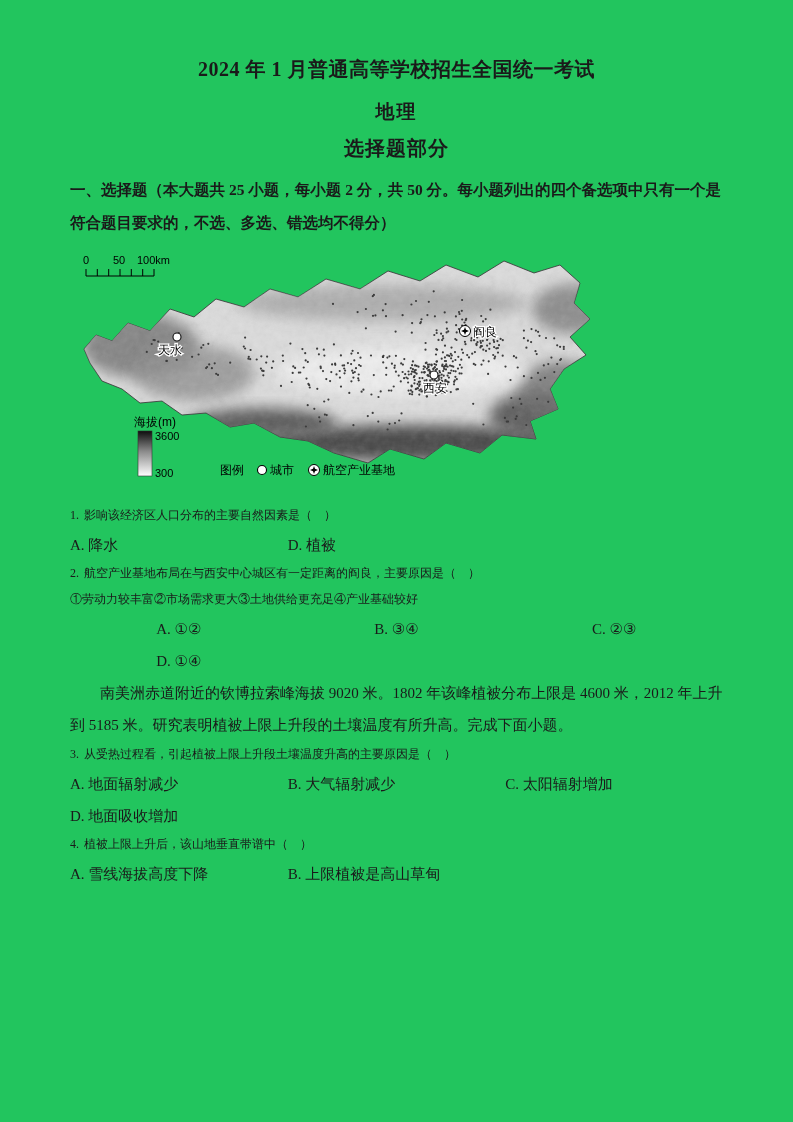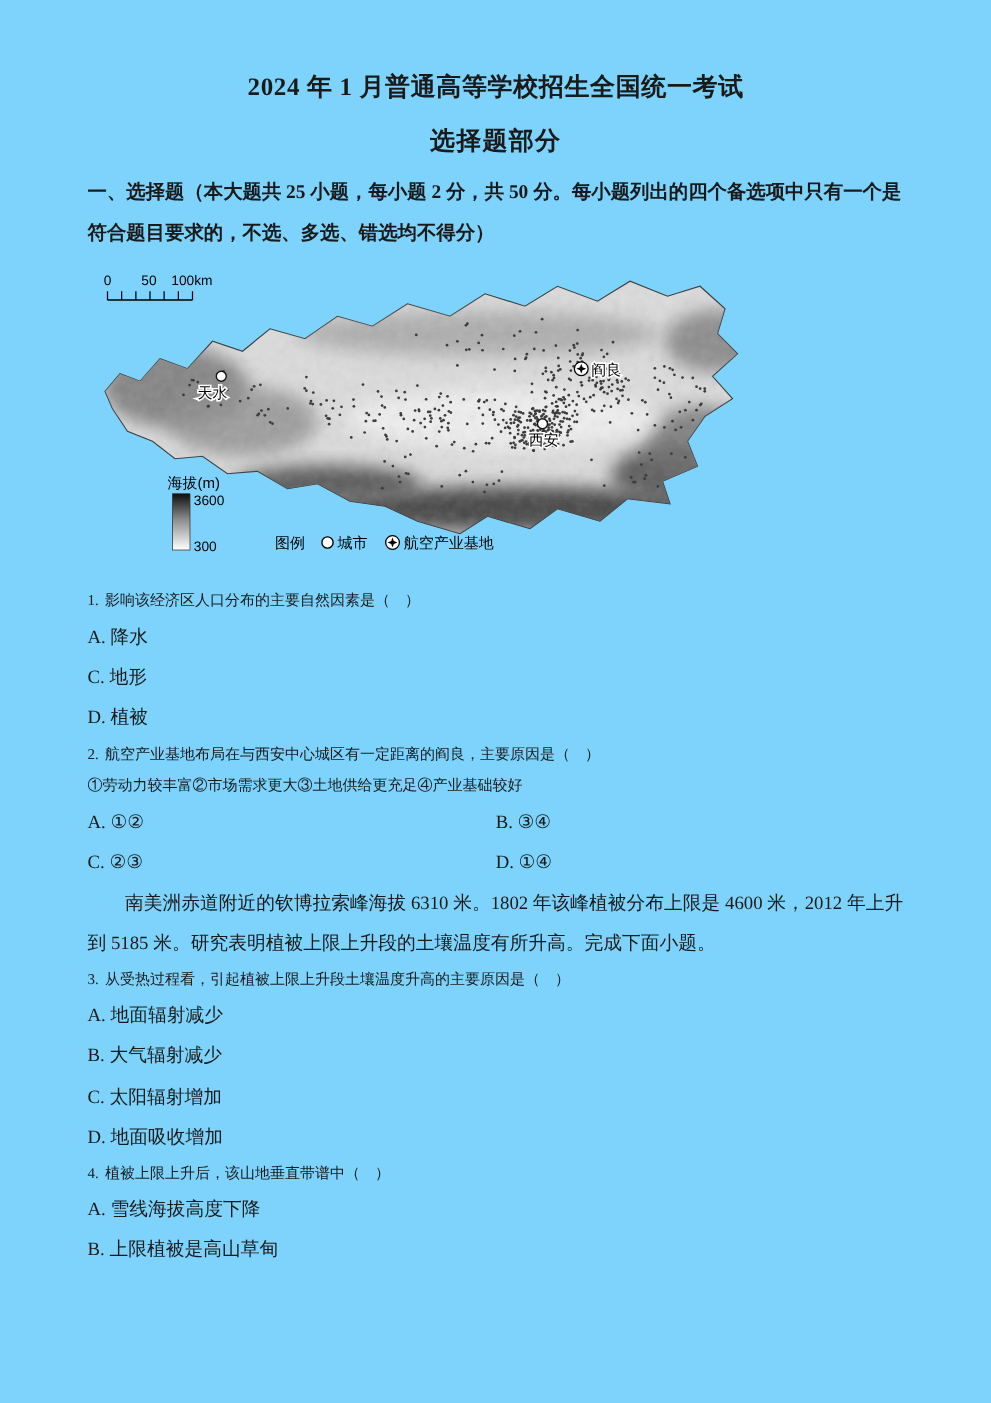"2024 年 1 月普通高等学校招生全国统一考试" .page { background: #7dd3fc -> #22c55e }
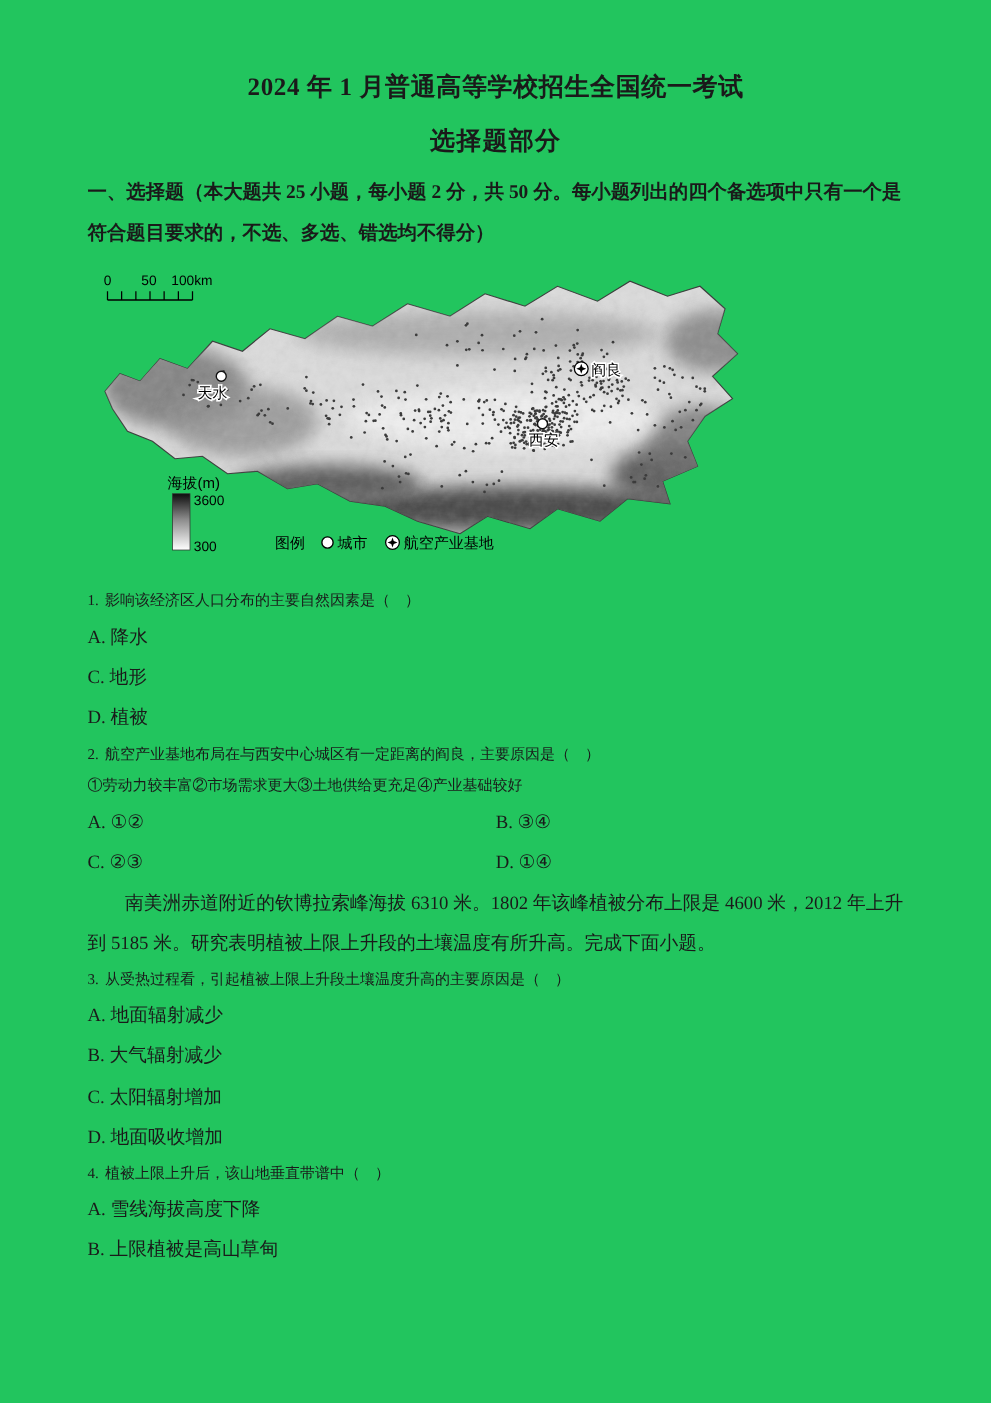"地理" h2.exam-subject { html: none -> <h2>地理</h2> }
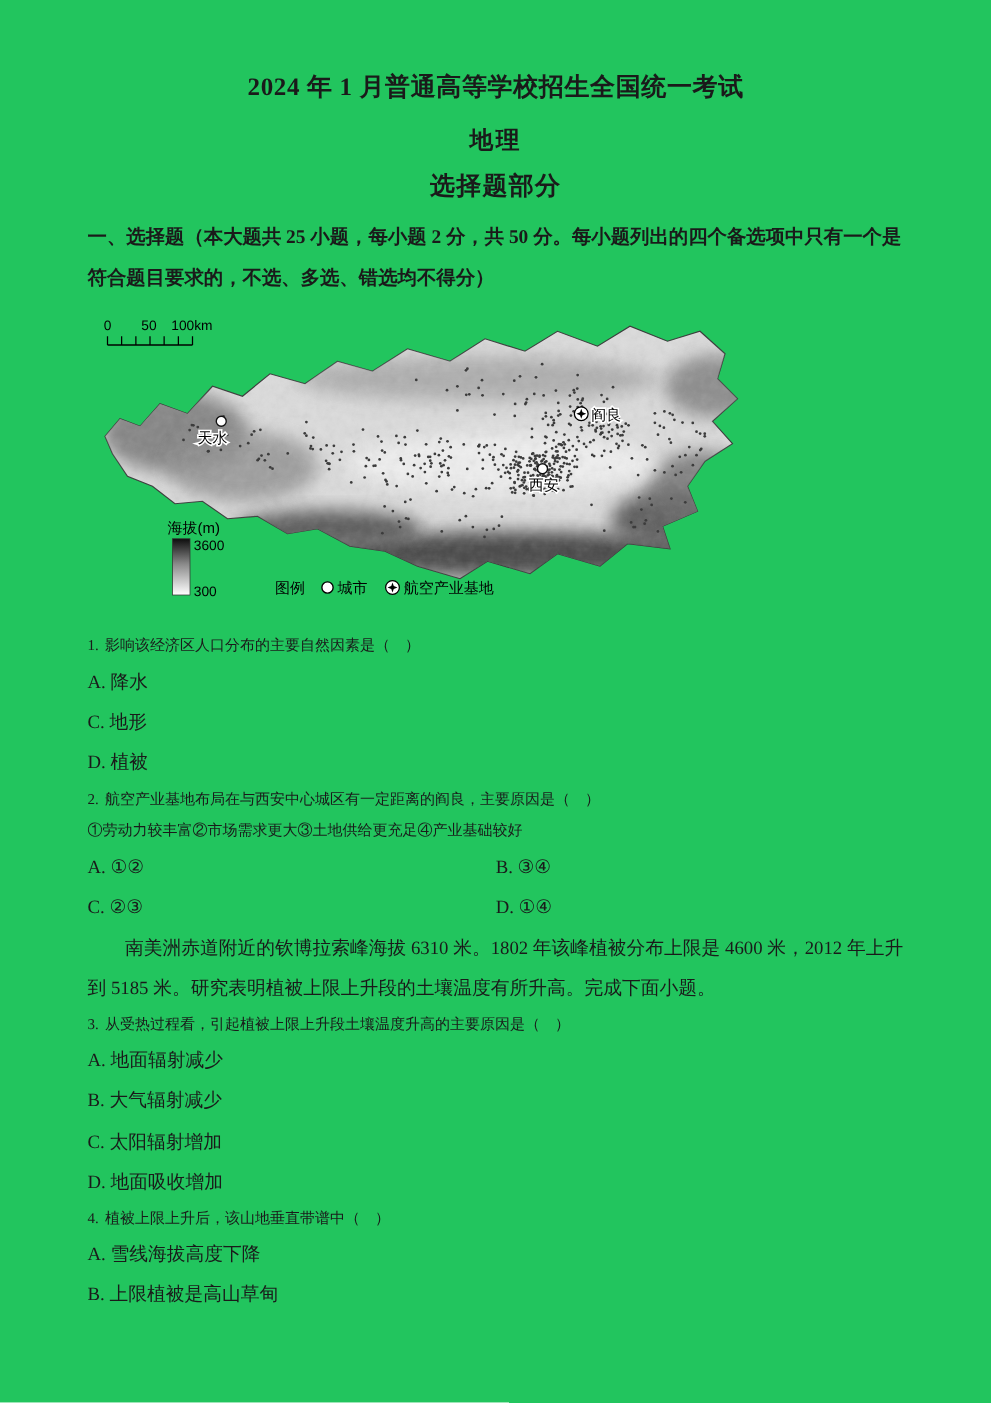"A. 降水" .opts.cols-2 { grid-template-columns: 1fr -> 1fr 1fr 1fr }
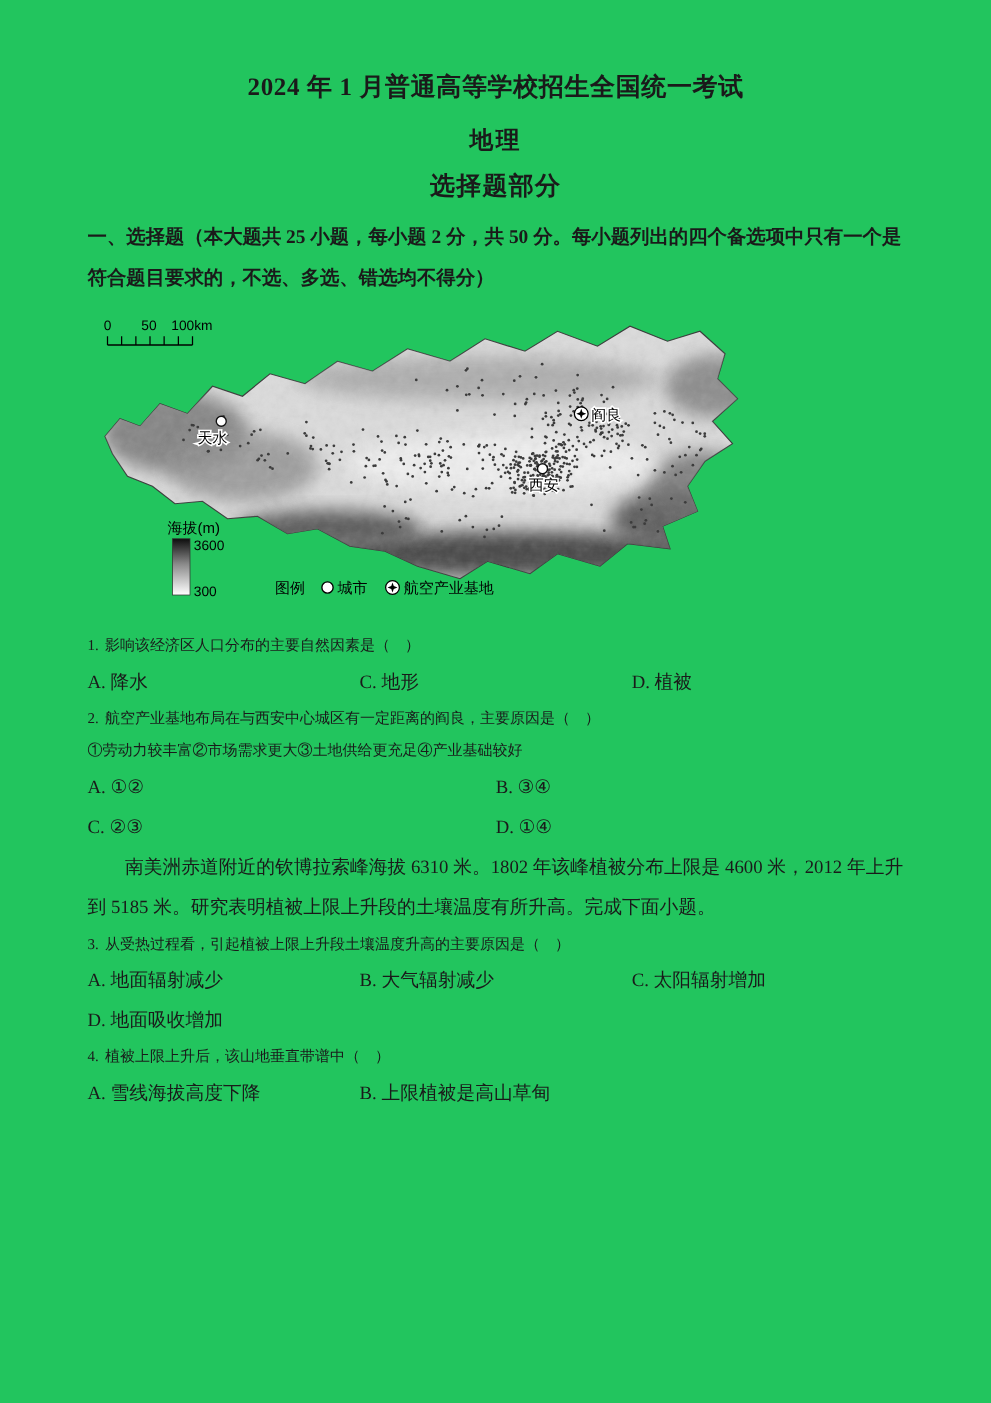"C. 地形" span { html: <span>C. 地形</span> -> none }
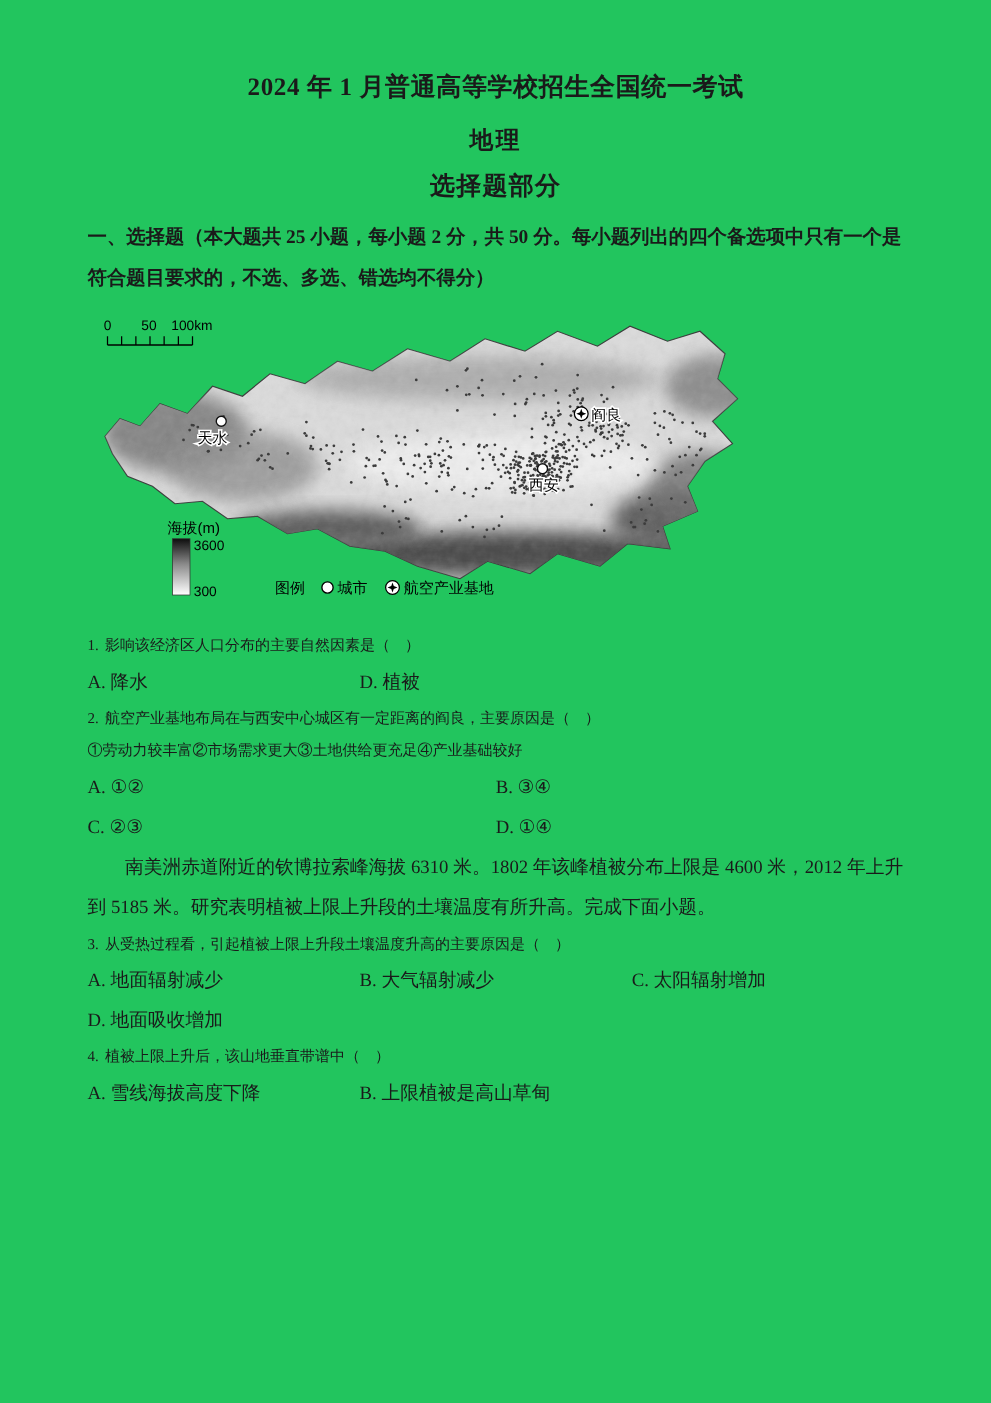"A. ①②" .opts.cols-4 { grid-template-columns: repeat(2, 1fr) -> repeat(3, 1fr); text-align: none -> center }
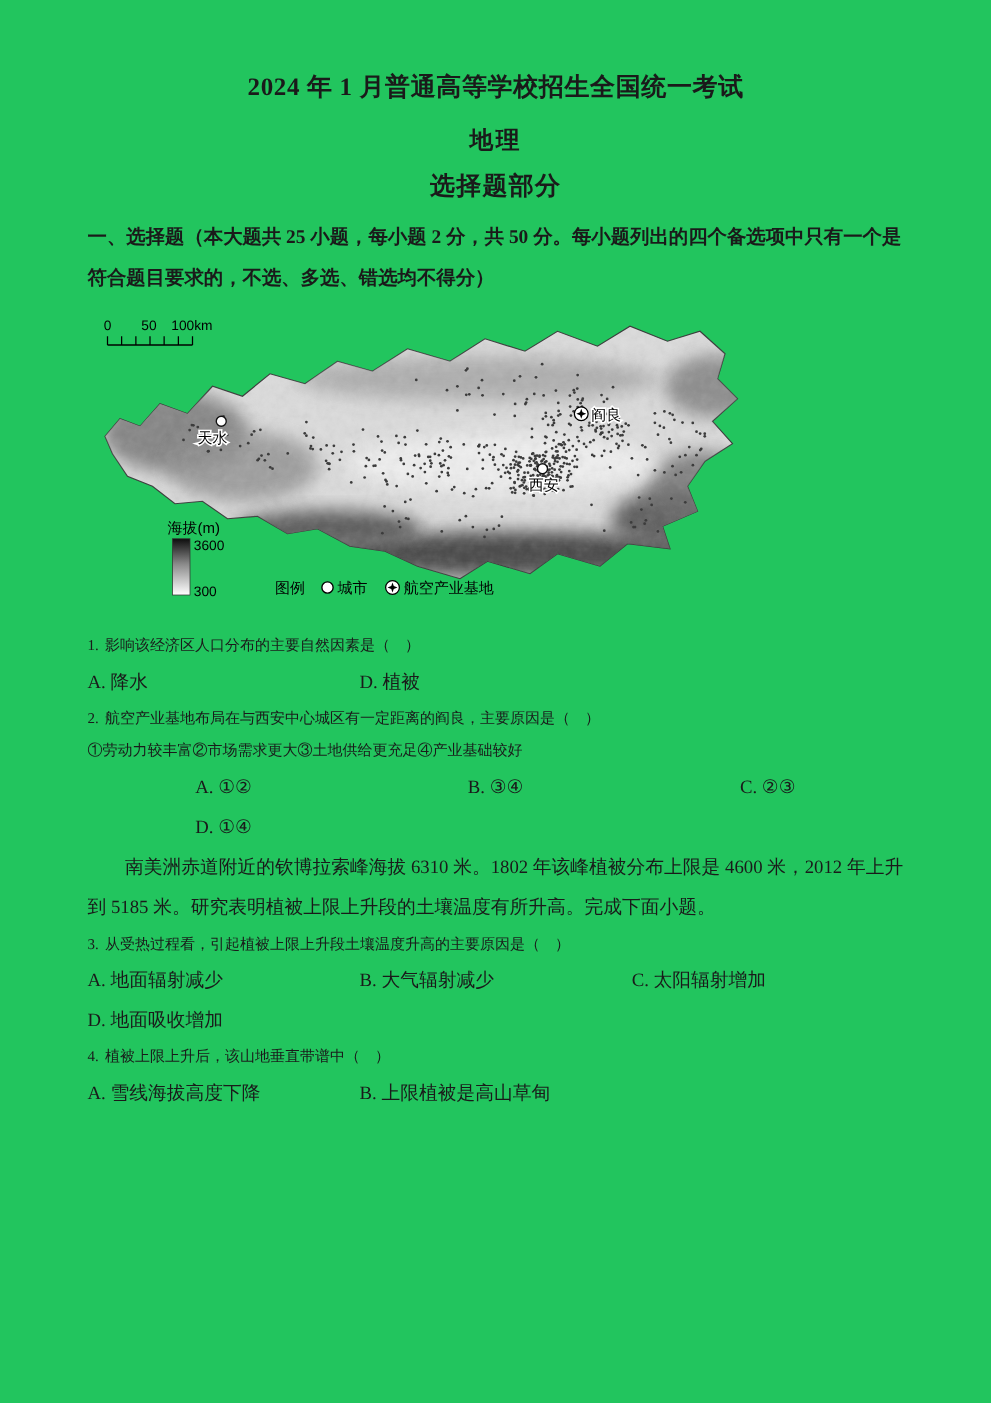"南美洲赤道附近的钦博拉索峰海拔 6310 米。1802 年该峰植被分布上限是" p.passage { text: 6310 -> 9020 }
